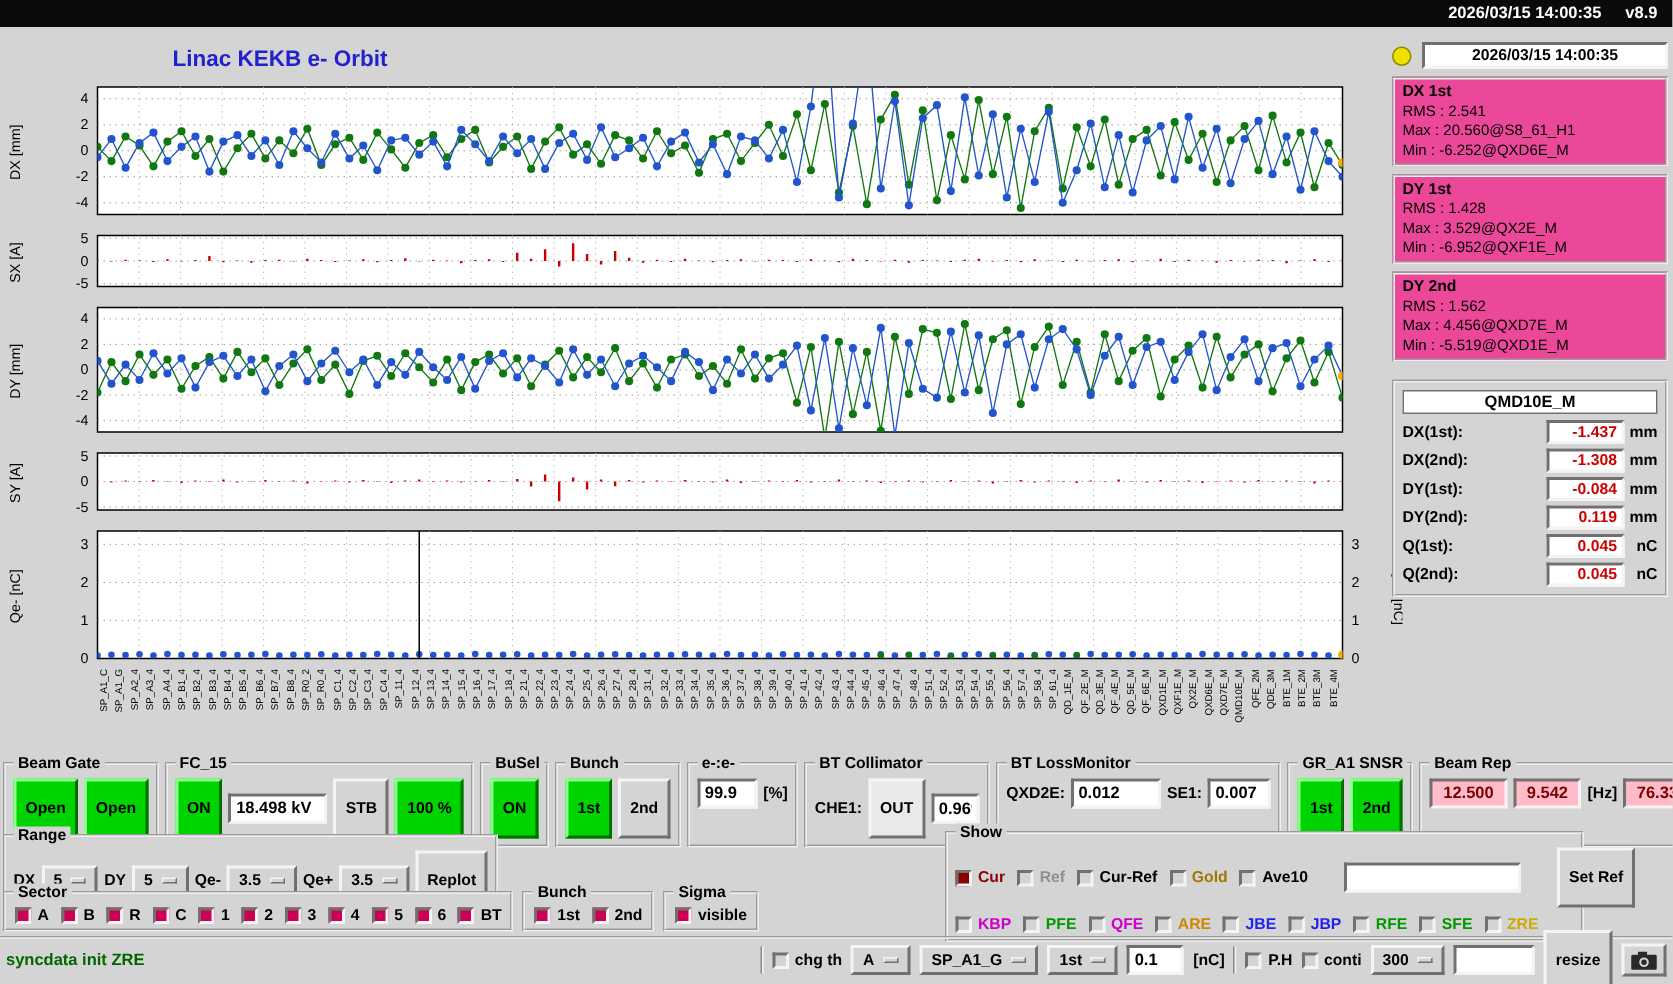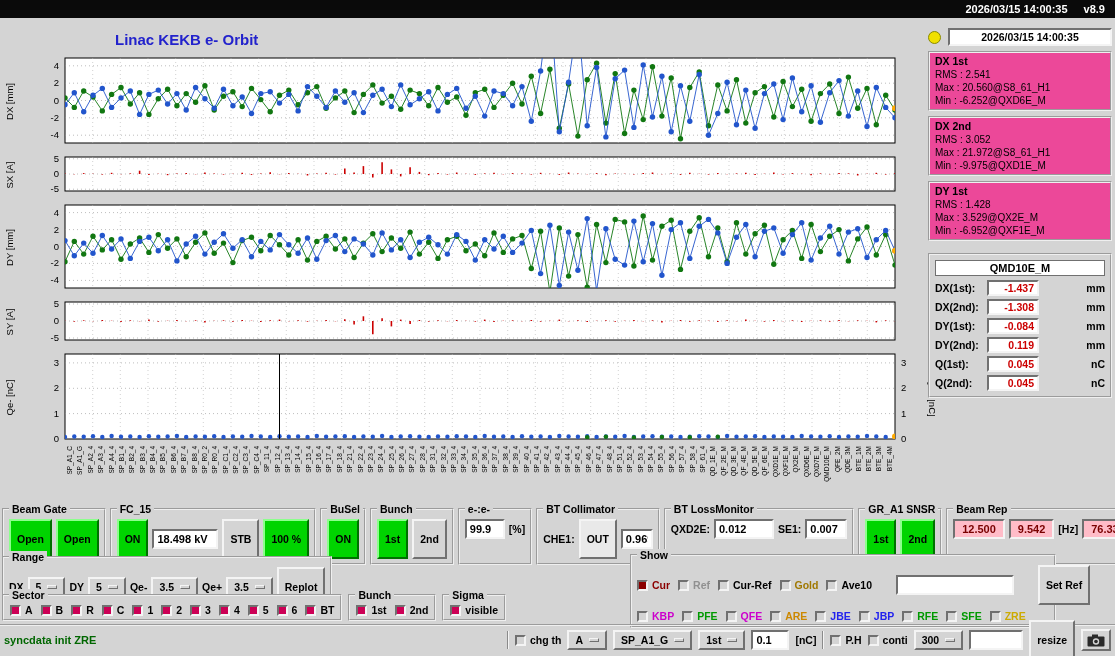"DX 2nd" div.stat-box { html: <div> <div>DX 2nd</div> <div>RMS : 3.052</div> <div>Max : 21.972@S8_61_H1</div> <div>Min : -9.975@QXD1E_M</div> </div> -> none }
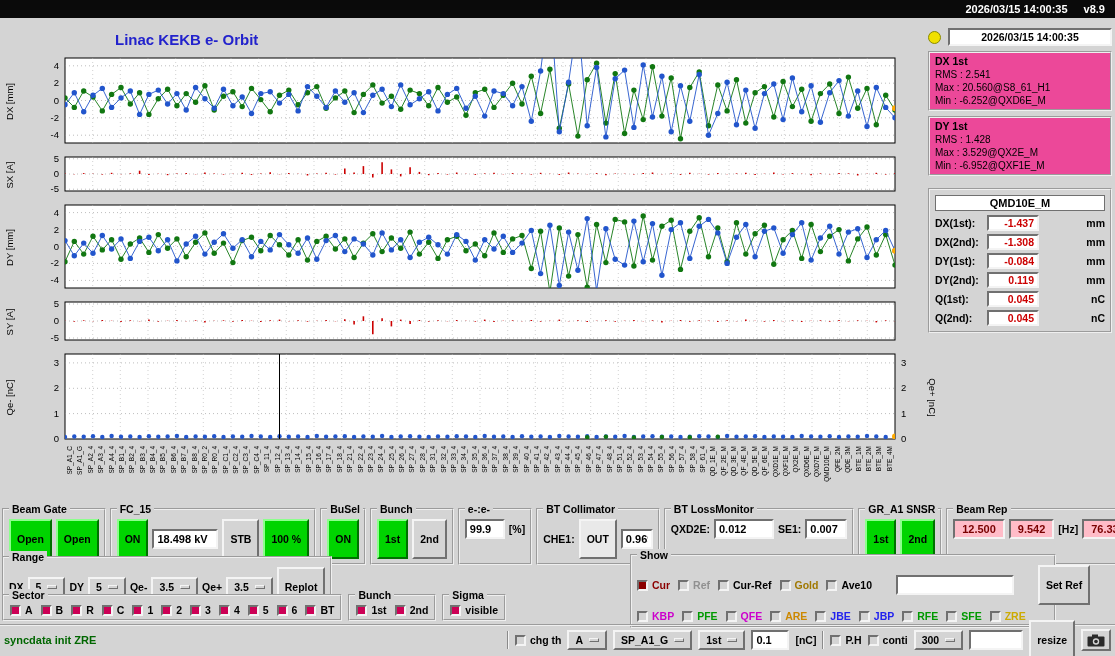"DY 2nd" div.stat-box { html: none -> <div> <div>DY 2nd</div> <div>RMS : 1.562</div> <div>Max : 4.456@QXD7E_M</div> <div>Min : -5.519@QXD1E_M</div> </div> }
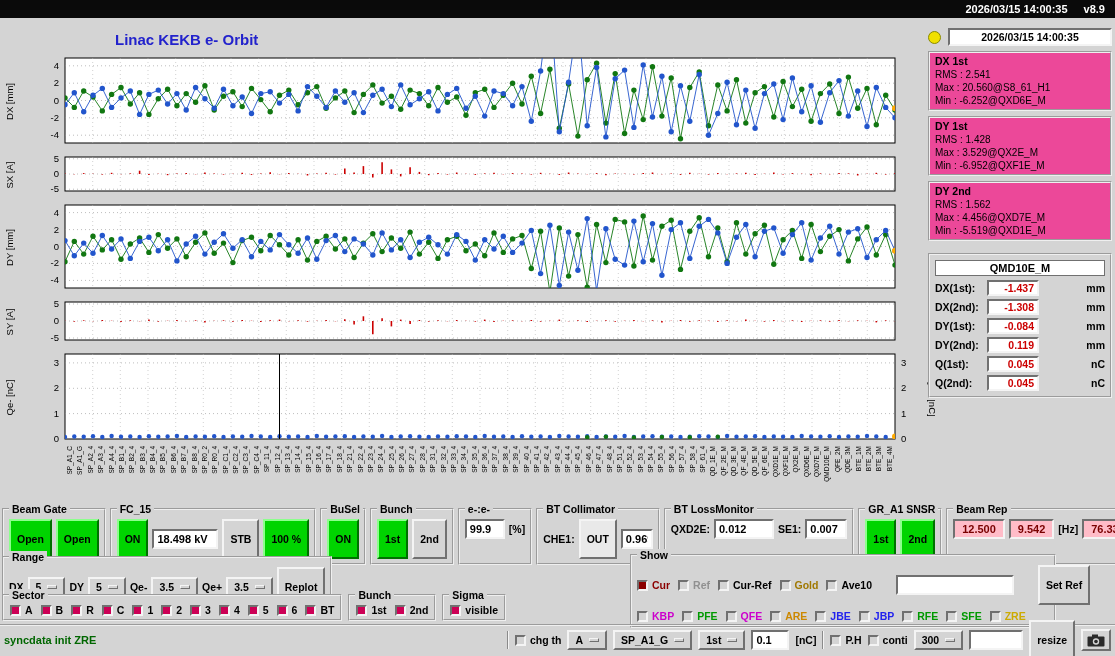"mm" .mon-unit { margin-left: 44px -> none }
